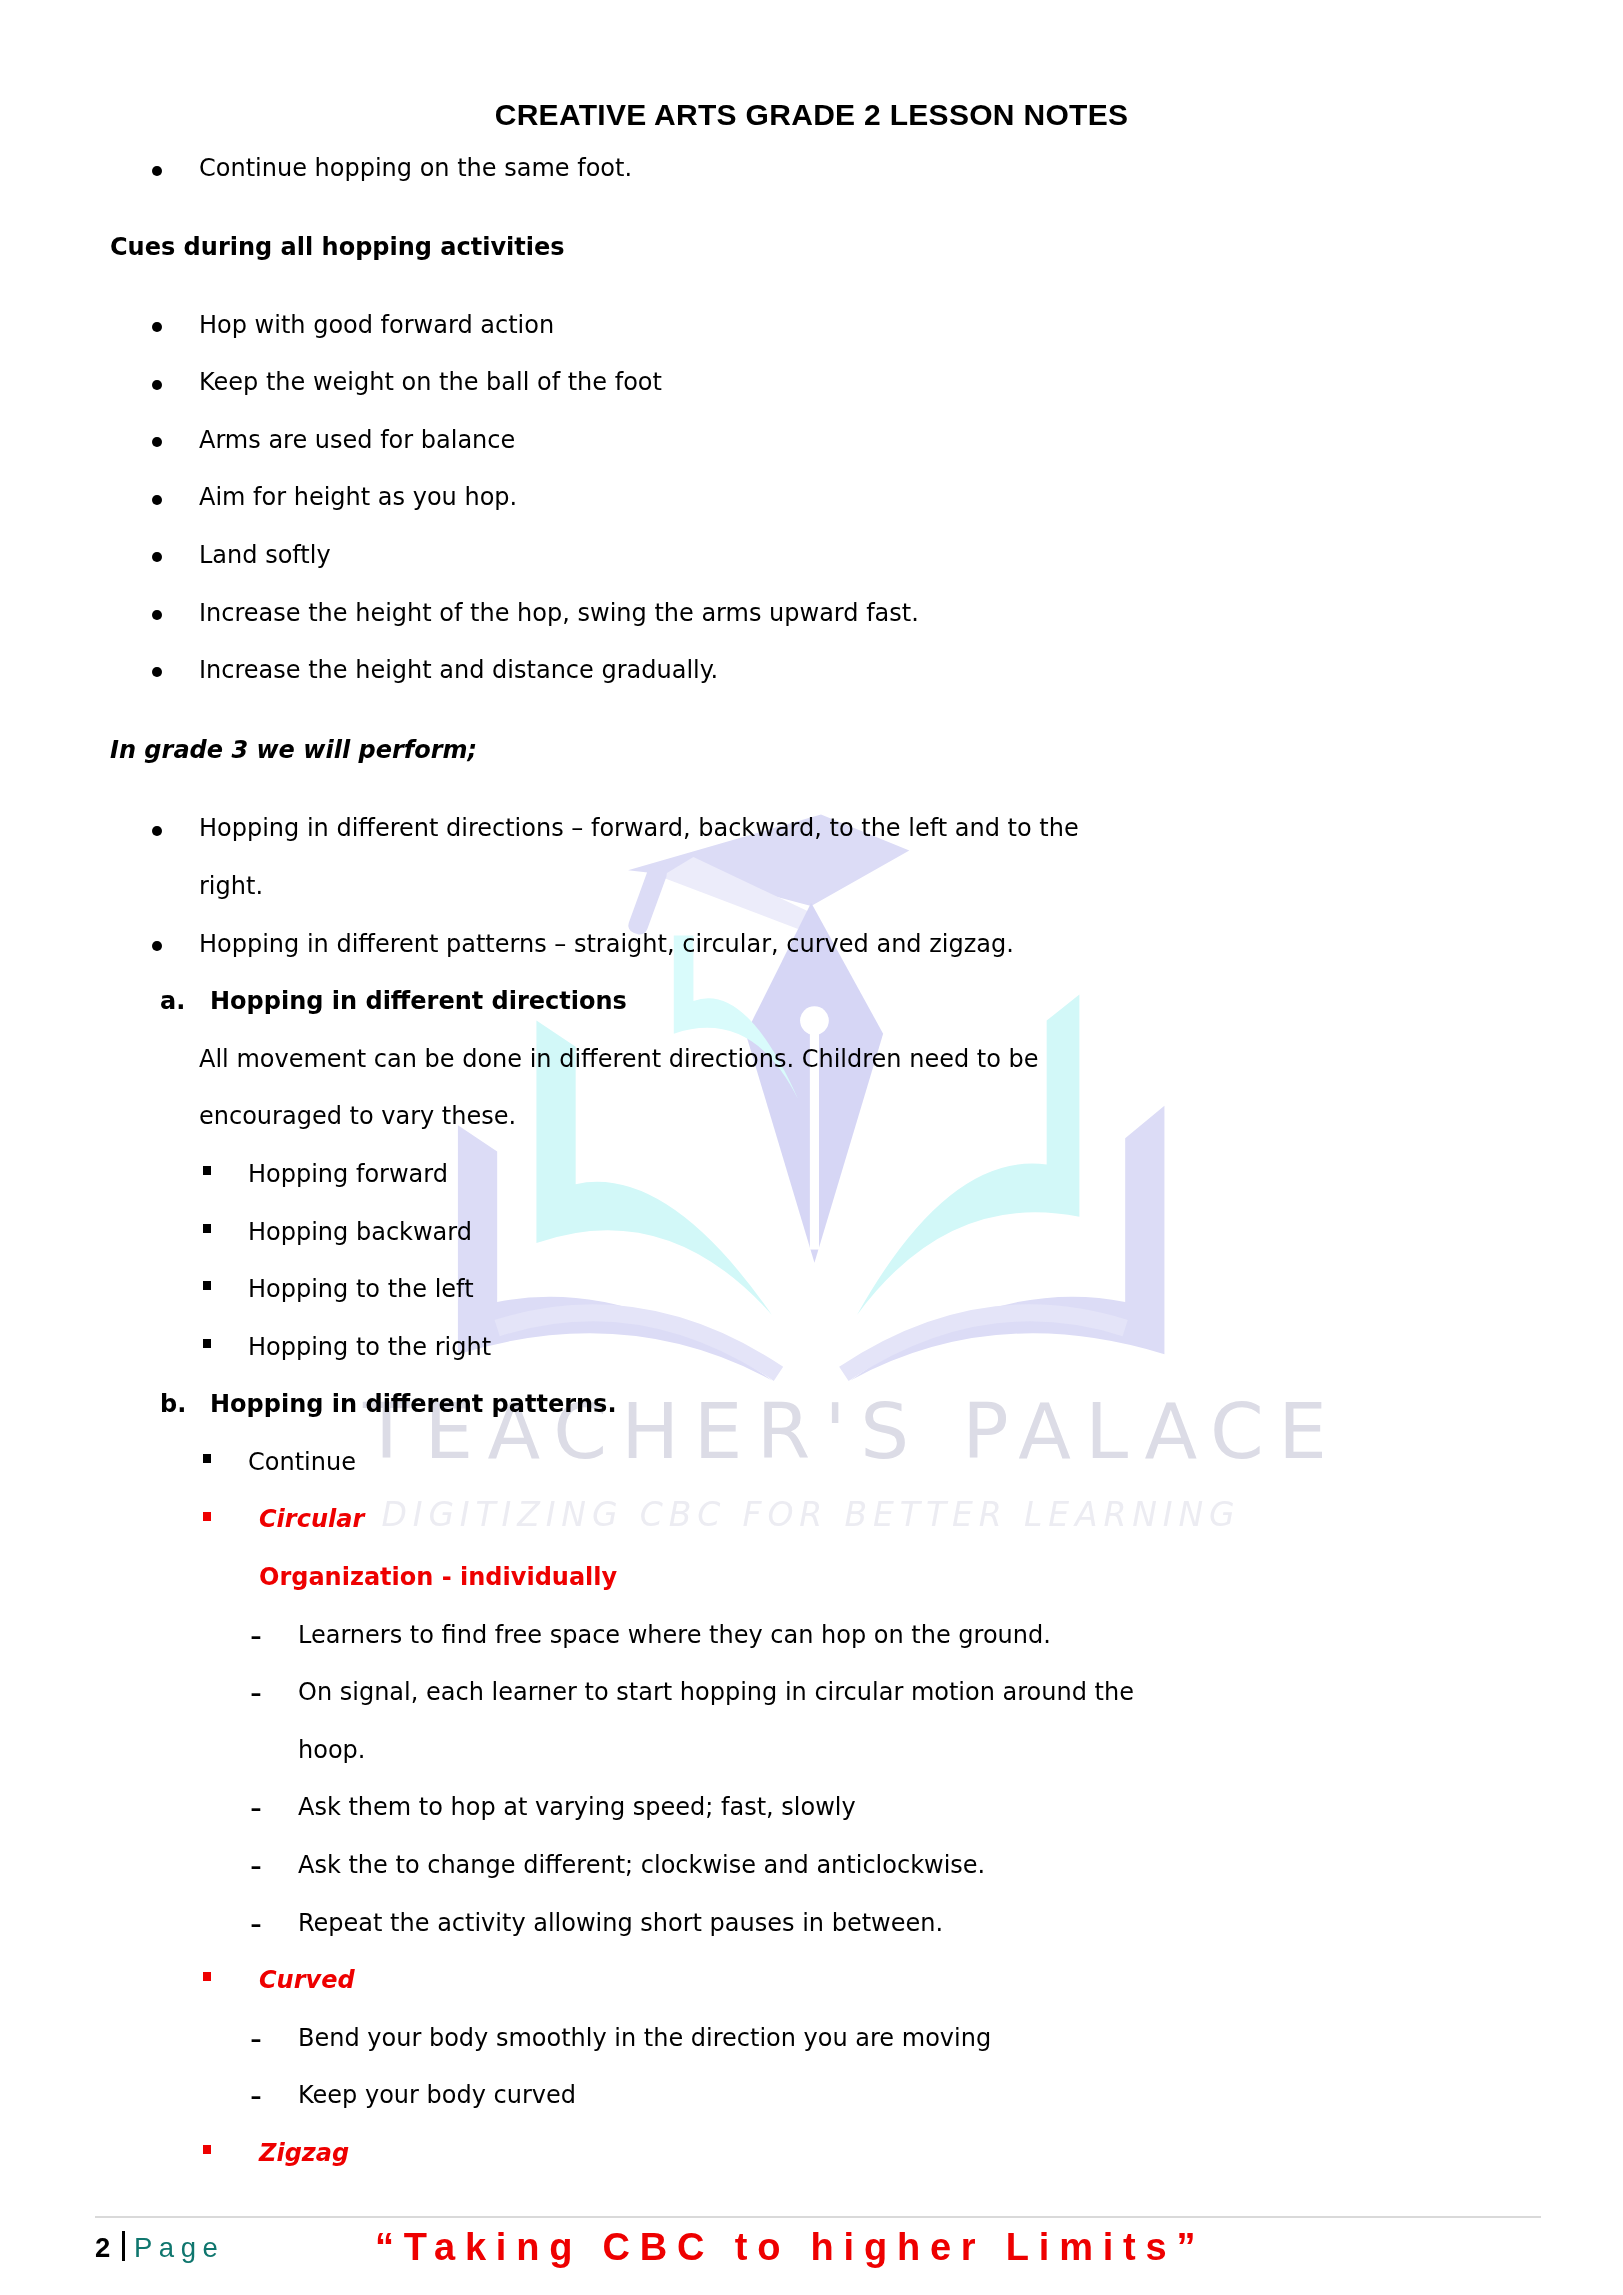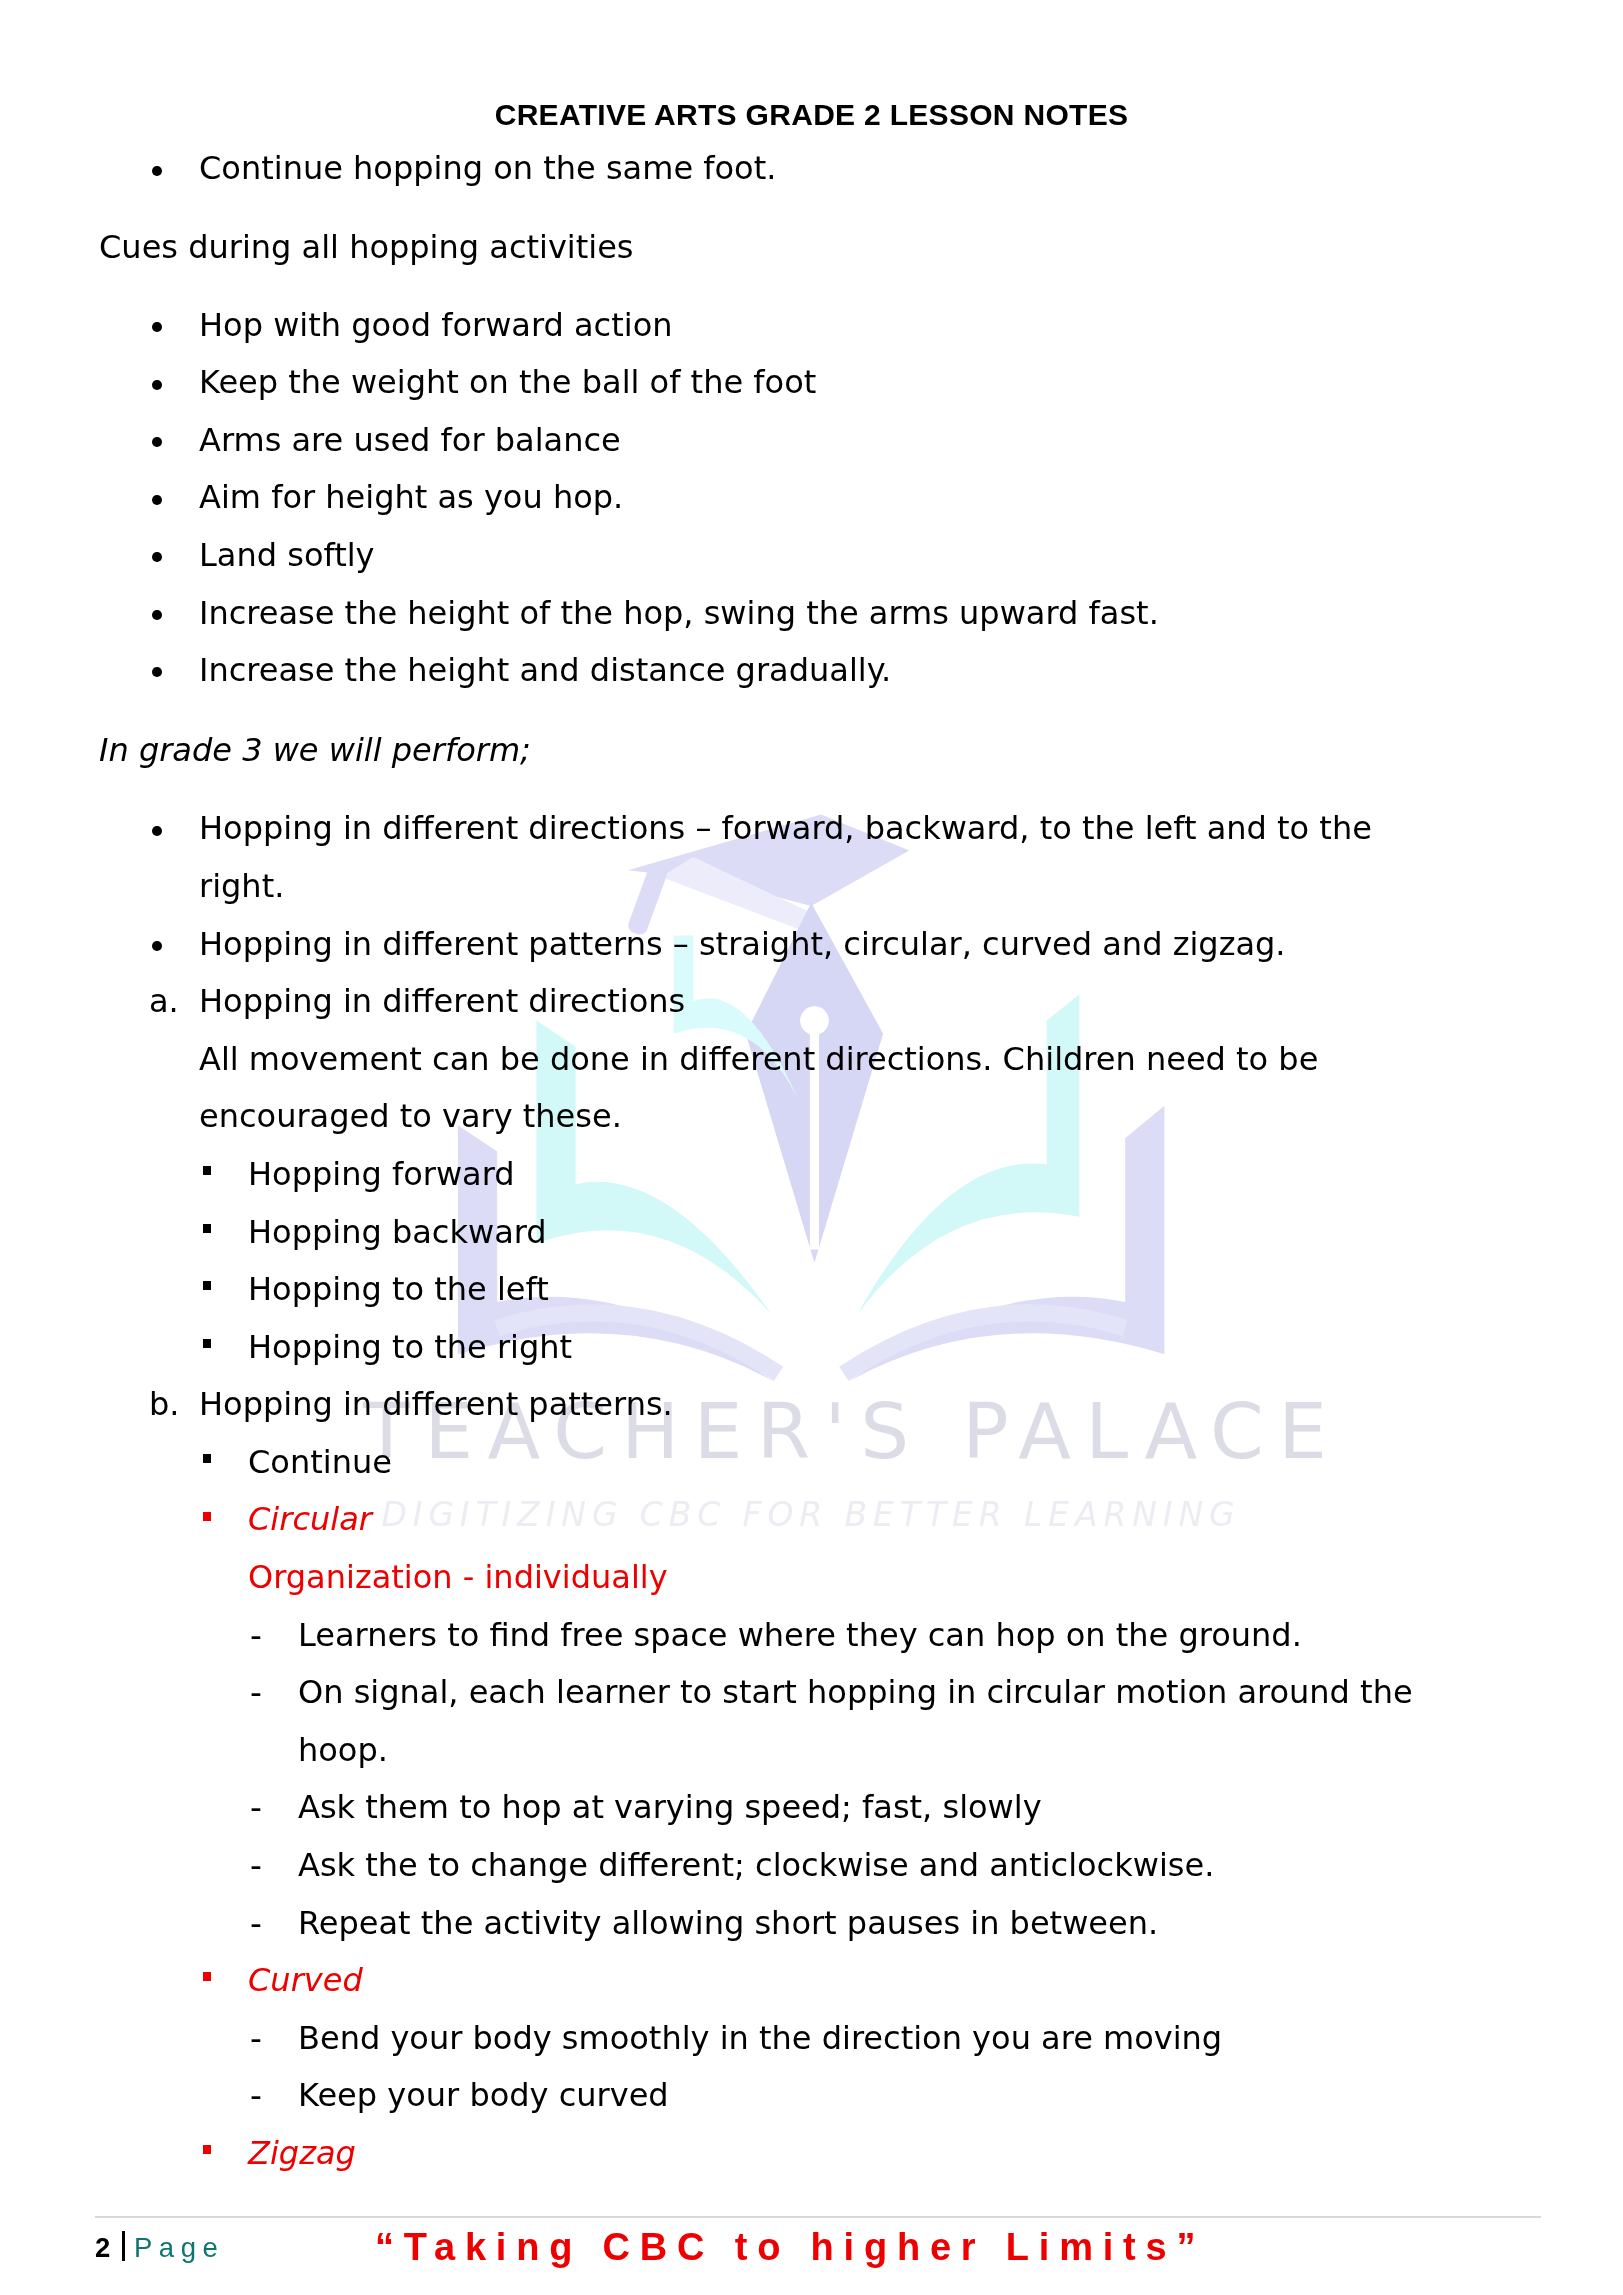"Continue hopping on the same" .line { font-size: 32px -> 24px }
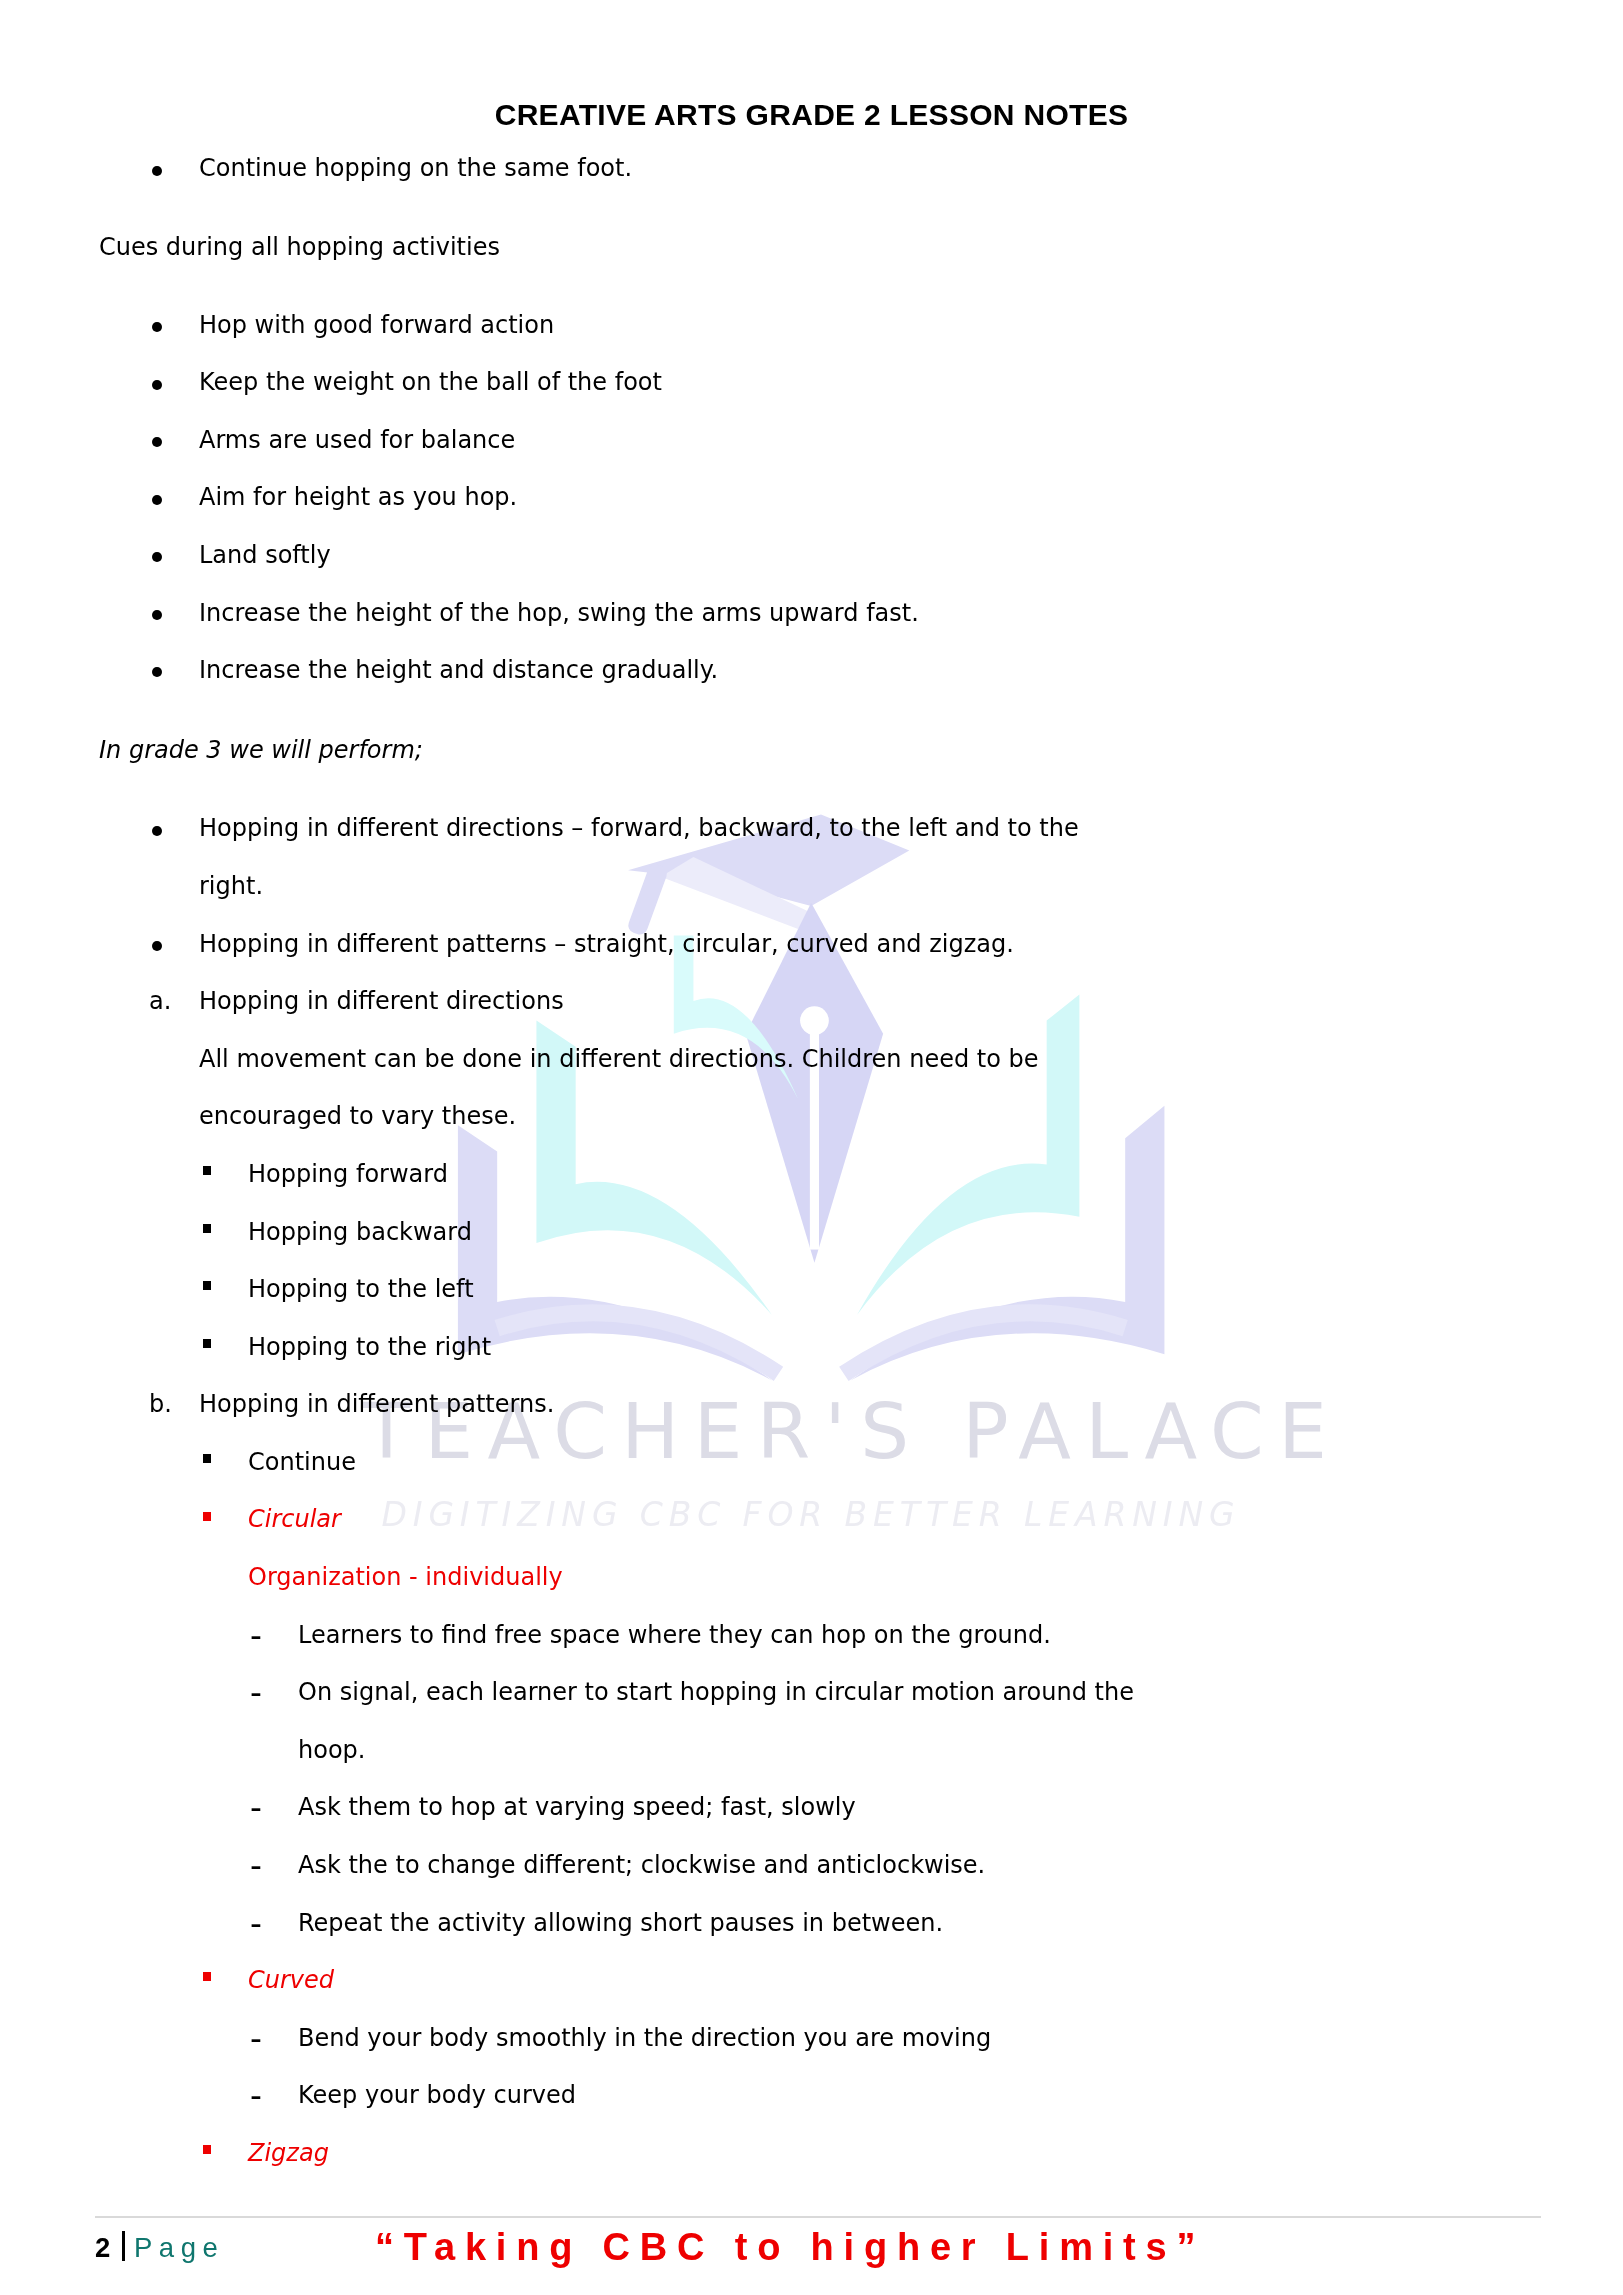"Cues during all hopping activities" .heading { font-weight: normal -> bold; margin-left: none -> 11px }
